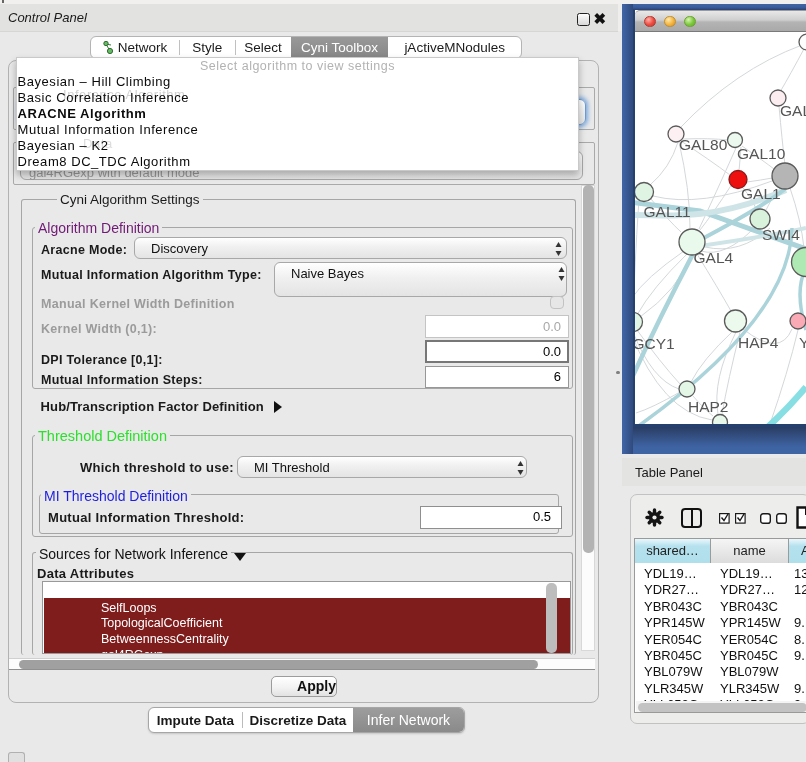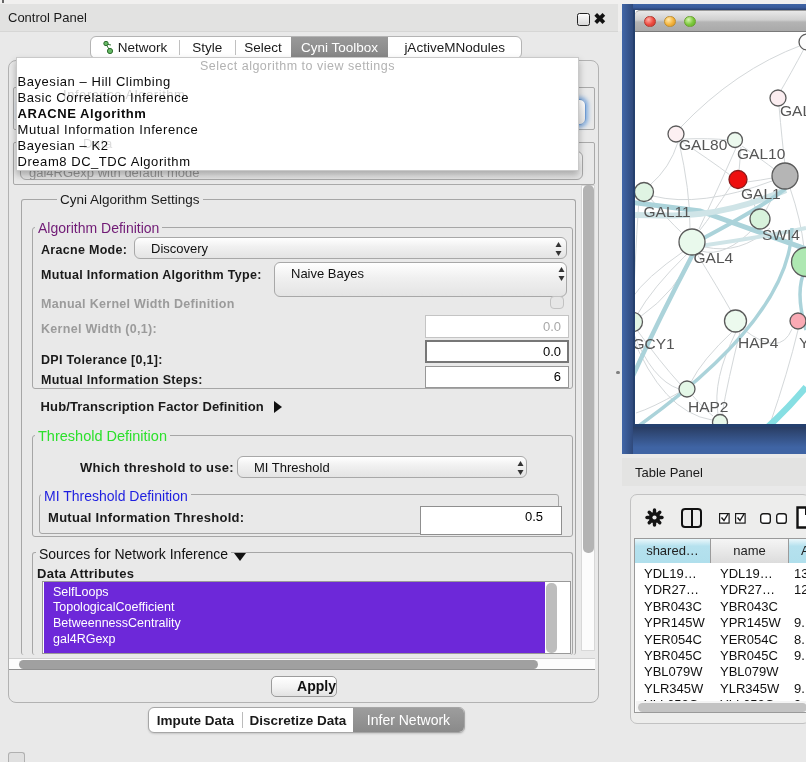"Control Panel" #cpbar { font-style: none -> italic }
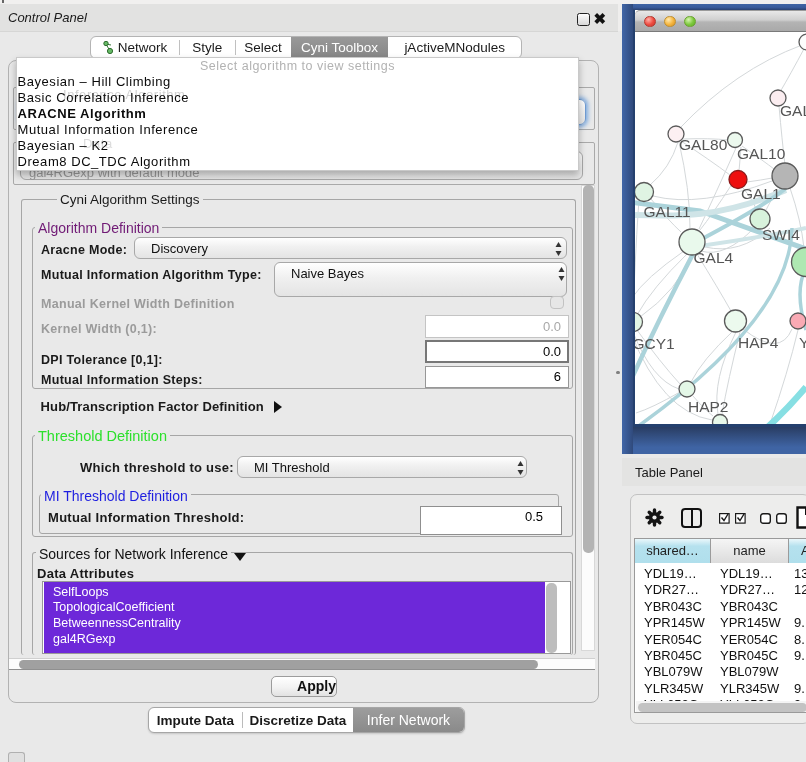"0.5" div.field { height: 29px -> 23px; padding-right: 18px -> 10px }
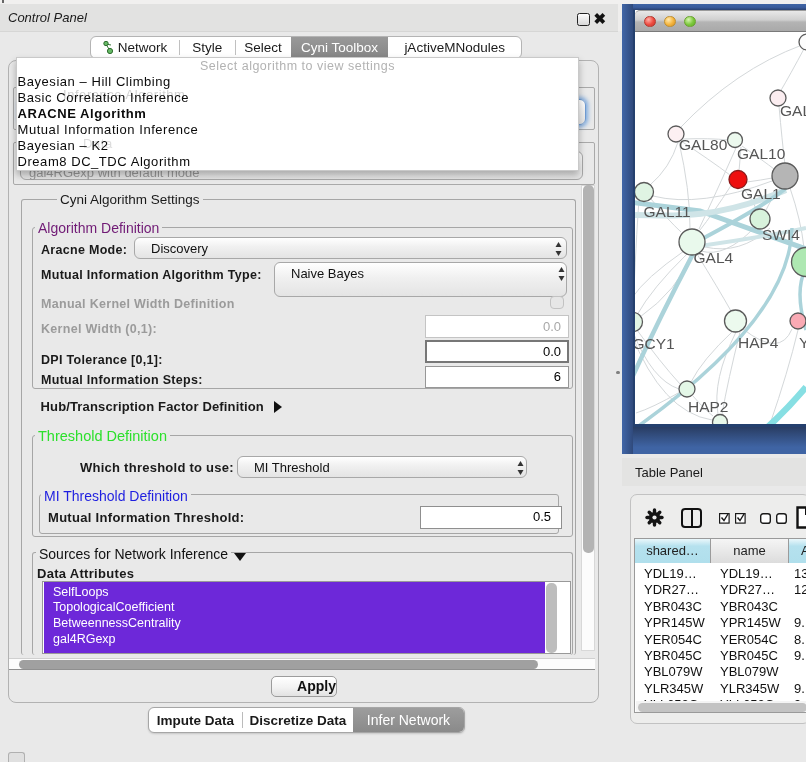"SelfLoops" #attrsel { background: #6d28d9 -> #7f1d1d; padding-left: none -> 48px; top: 0px -> 16px }
